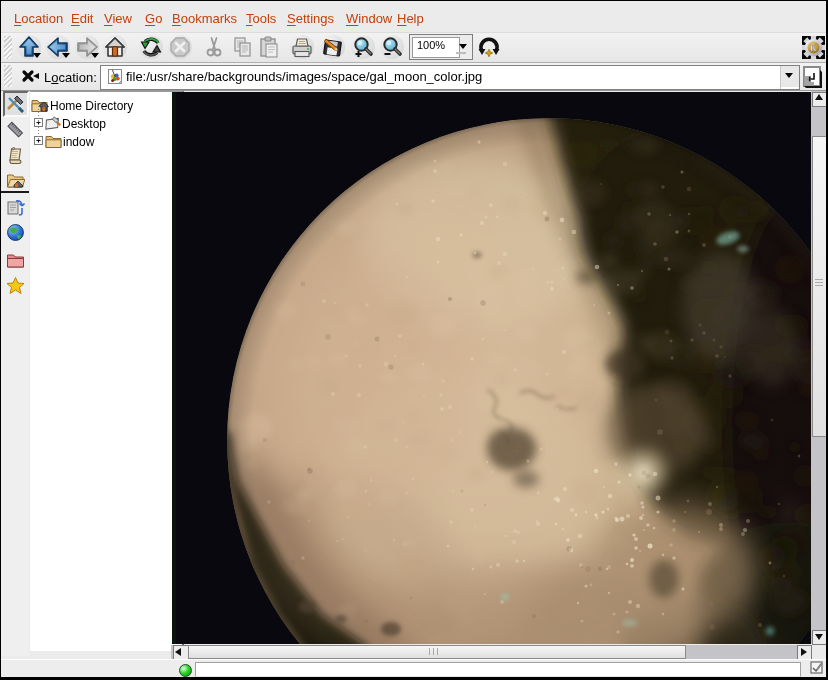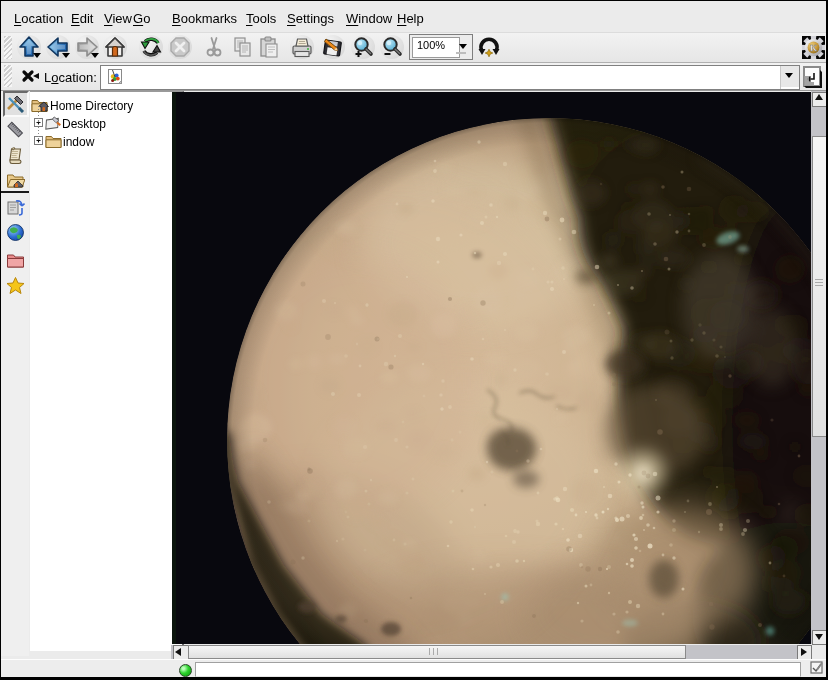"Location" #menubar .mi { color: #000000 -> #c2410c }
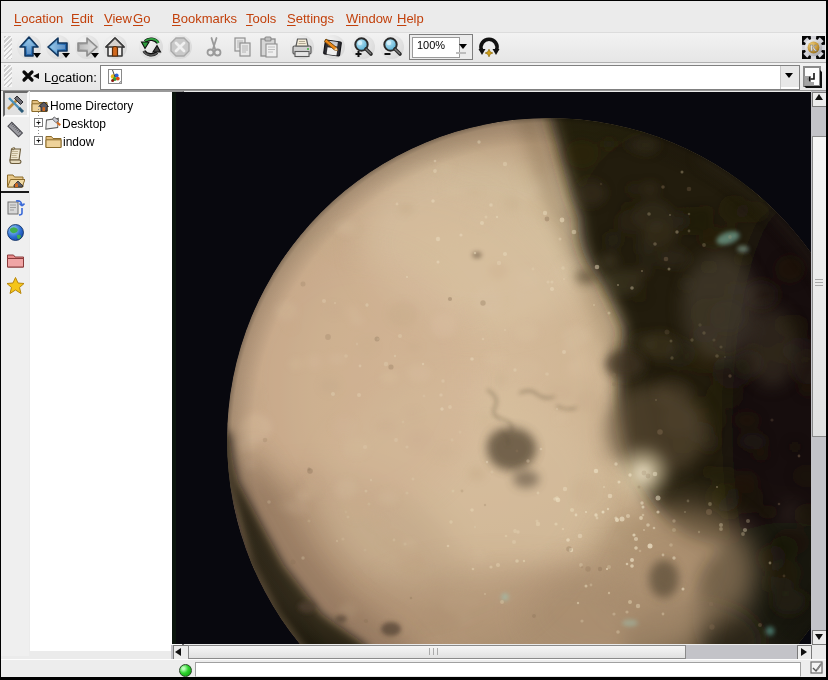"Go" span.mi { left: 132px -> 144px }
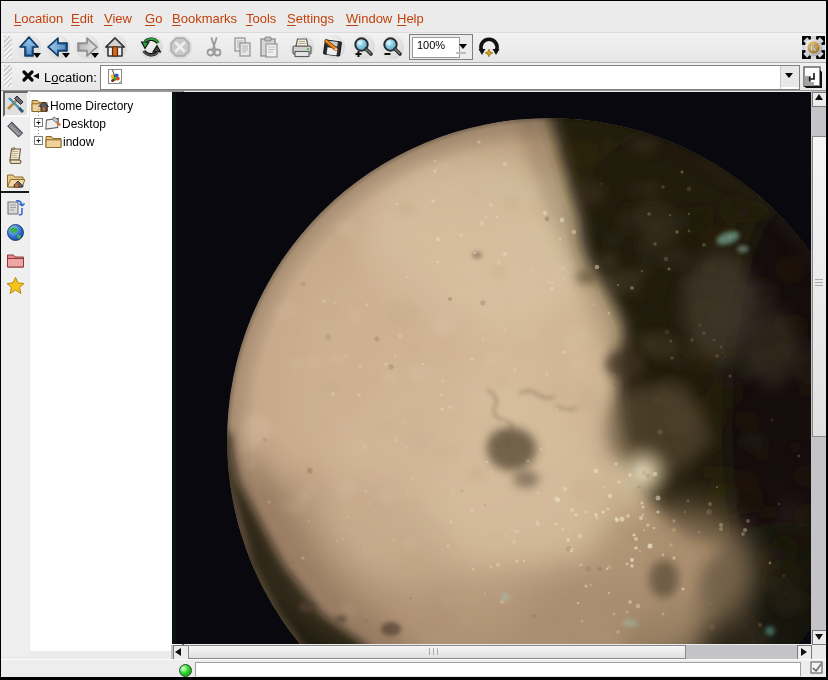"file:/usr/share/backgrounds/images/space" span { html: none -> <span>file:/usr/share/backgrounds/images/space/gal_moon_color.jpg</span> }
